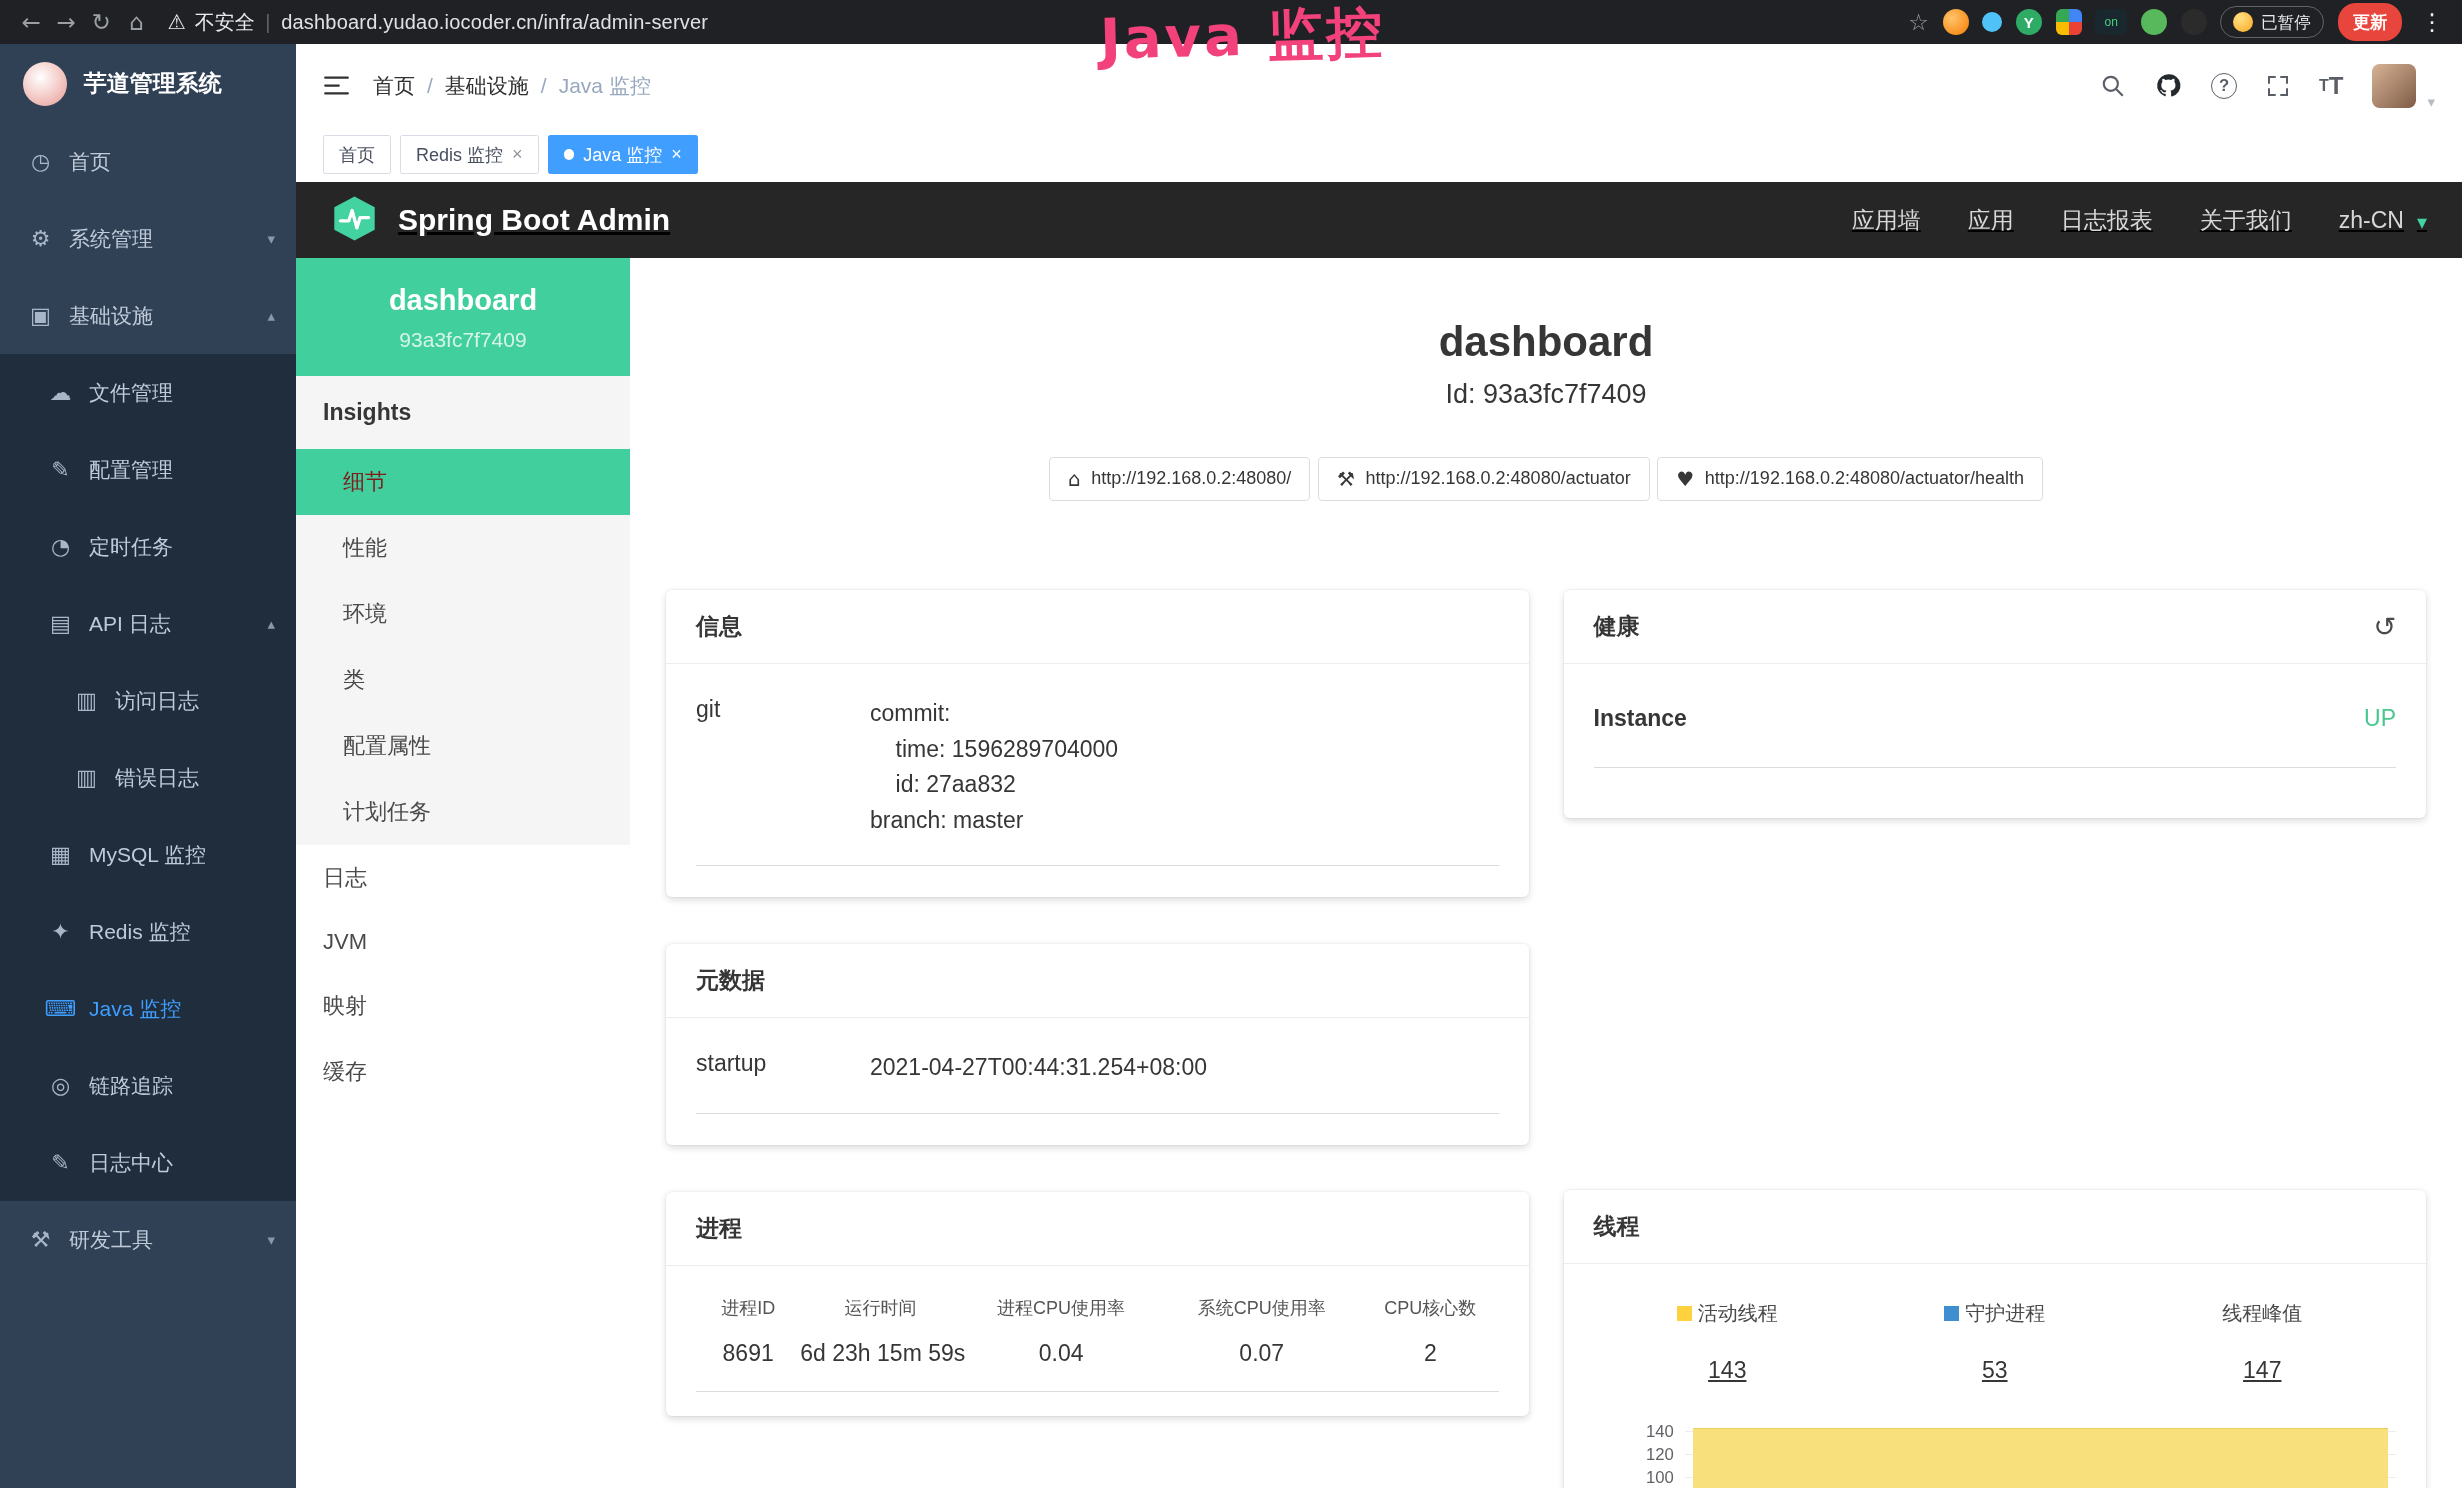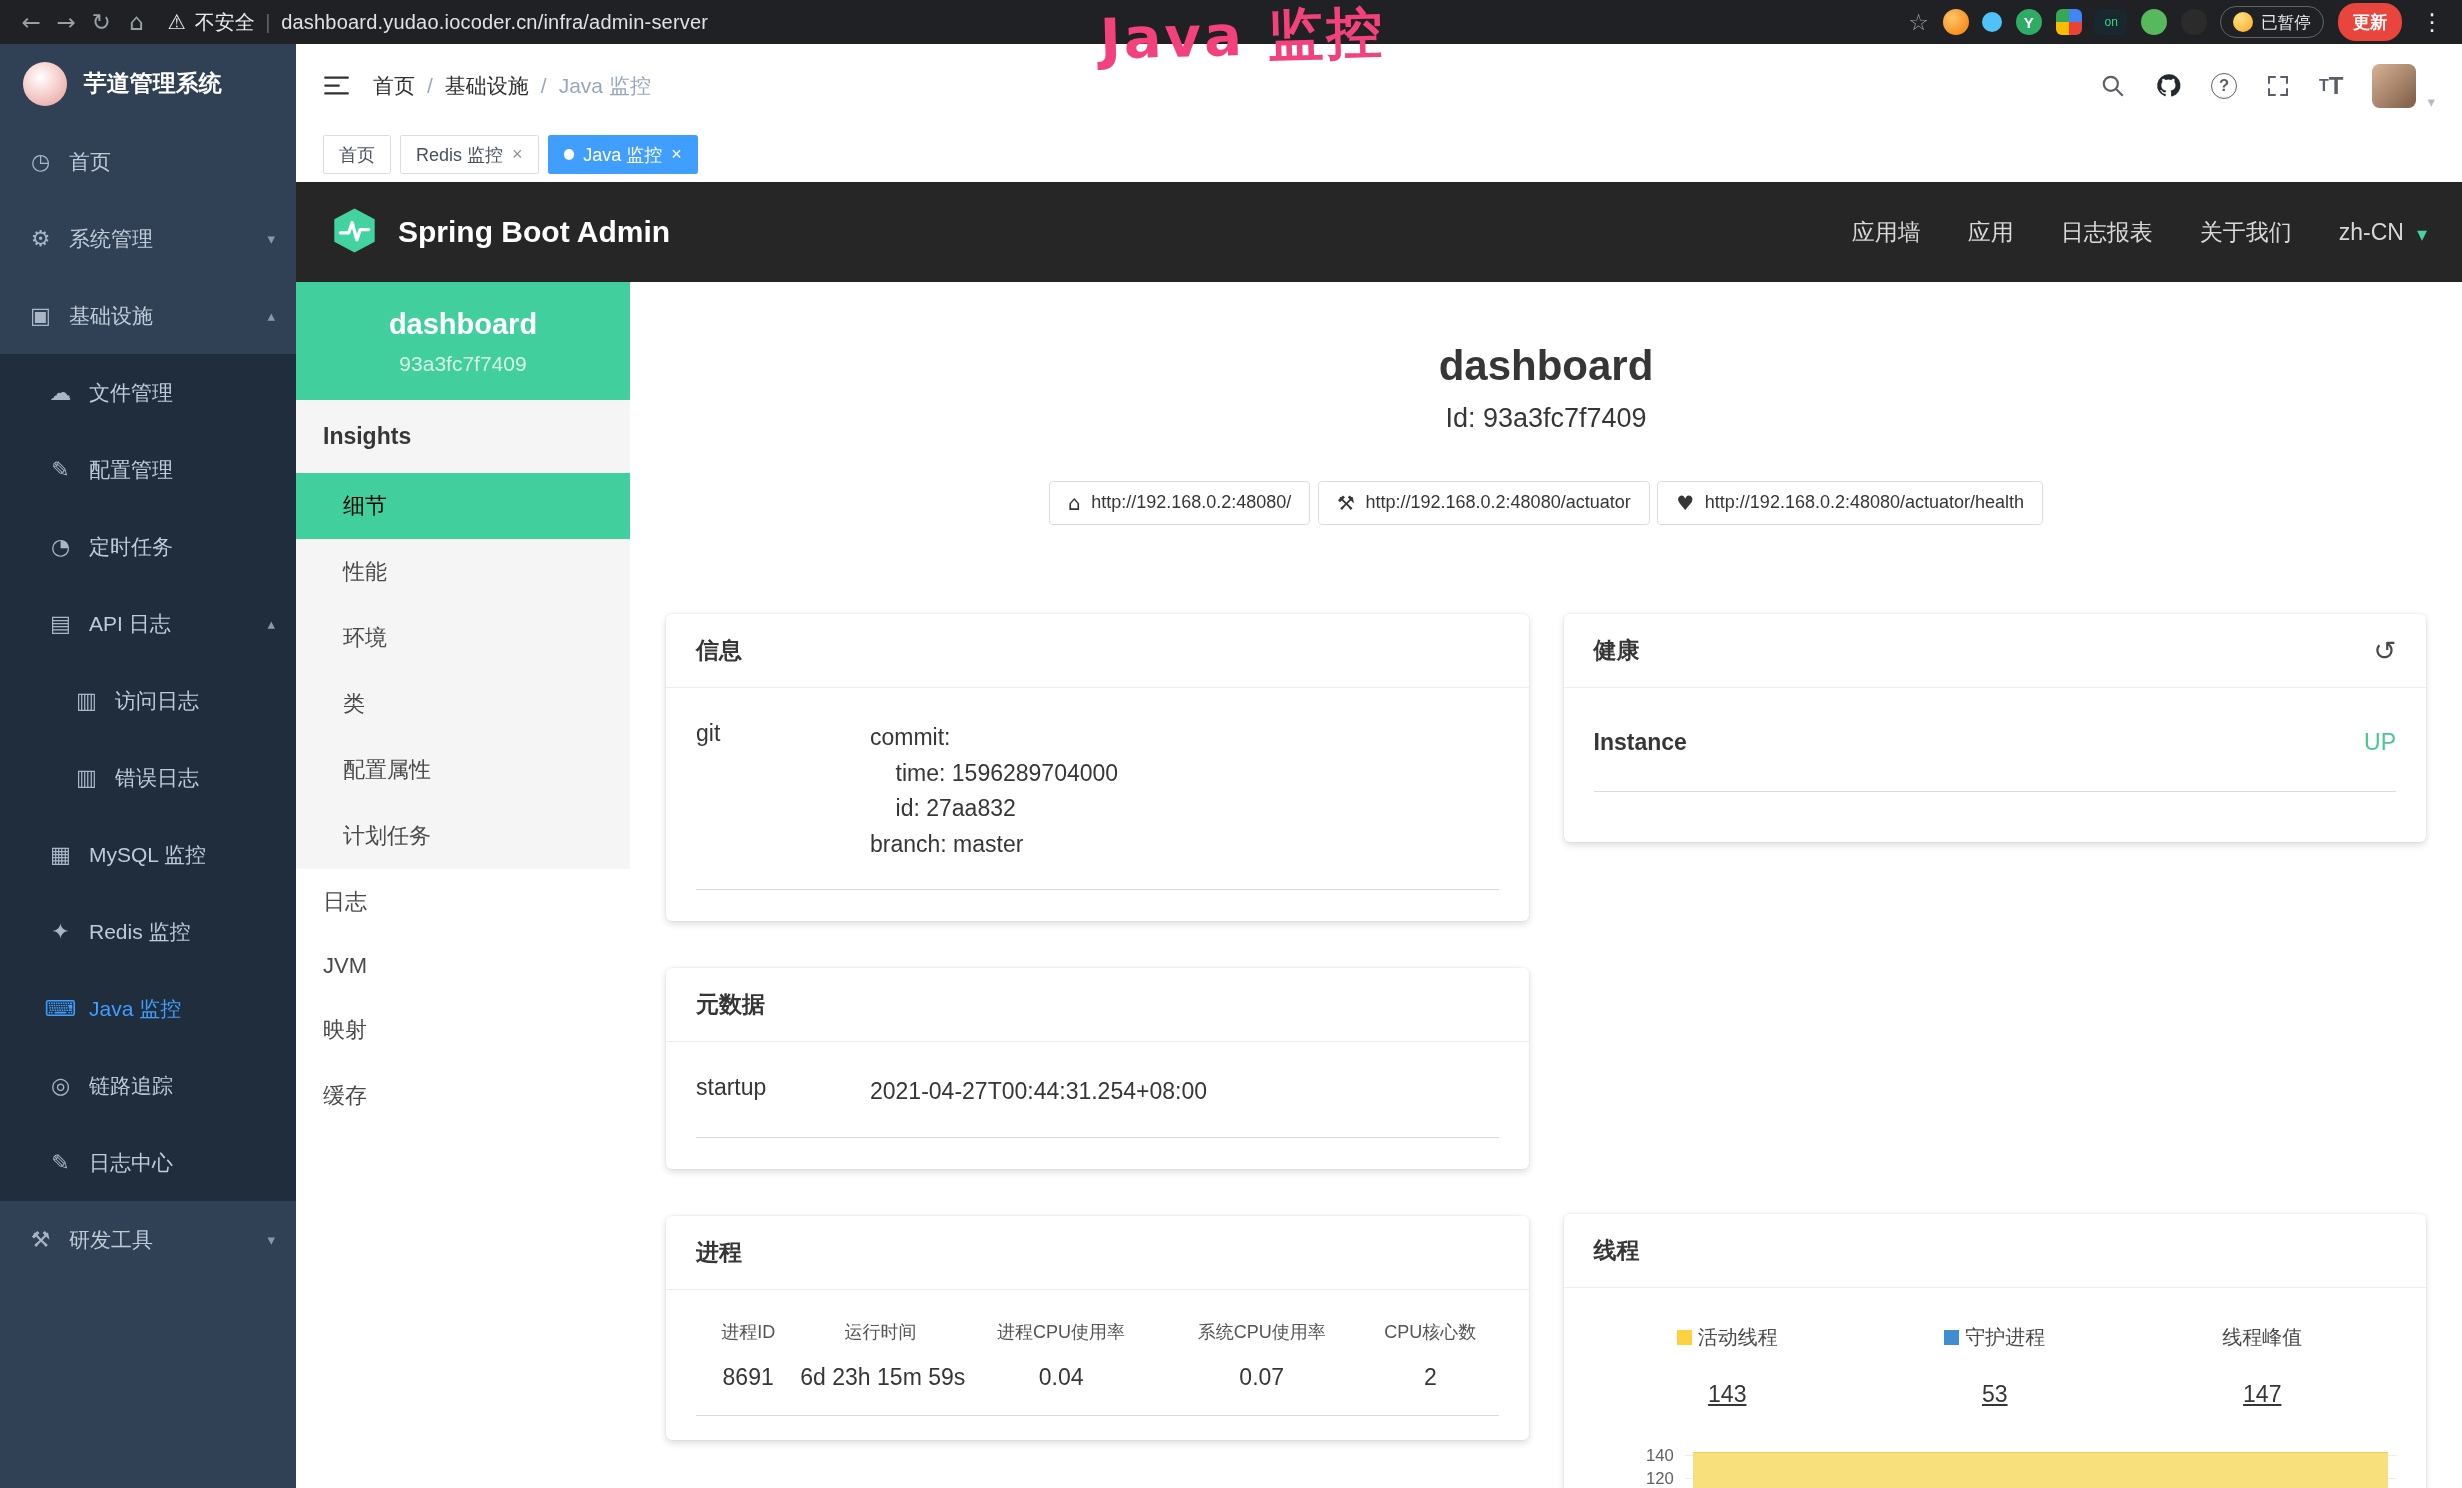"Spring Boot Admin" .sba-header { height: 100px -> 76px; text-decoration: none -> underline }
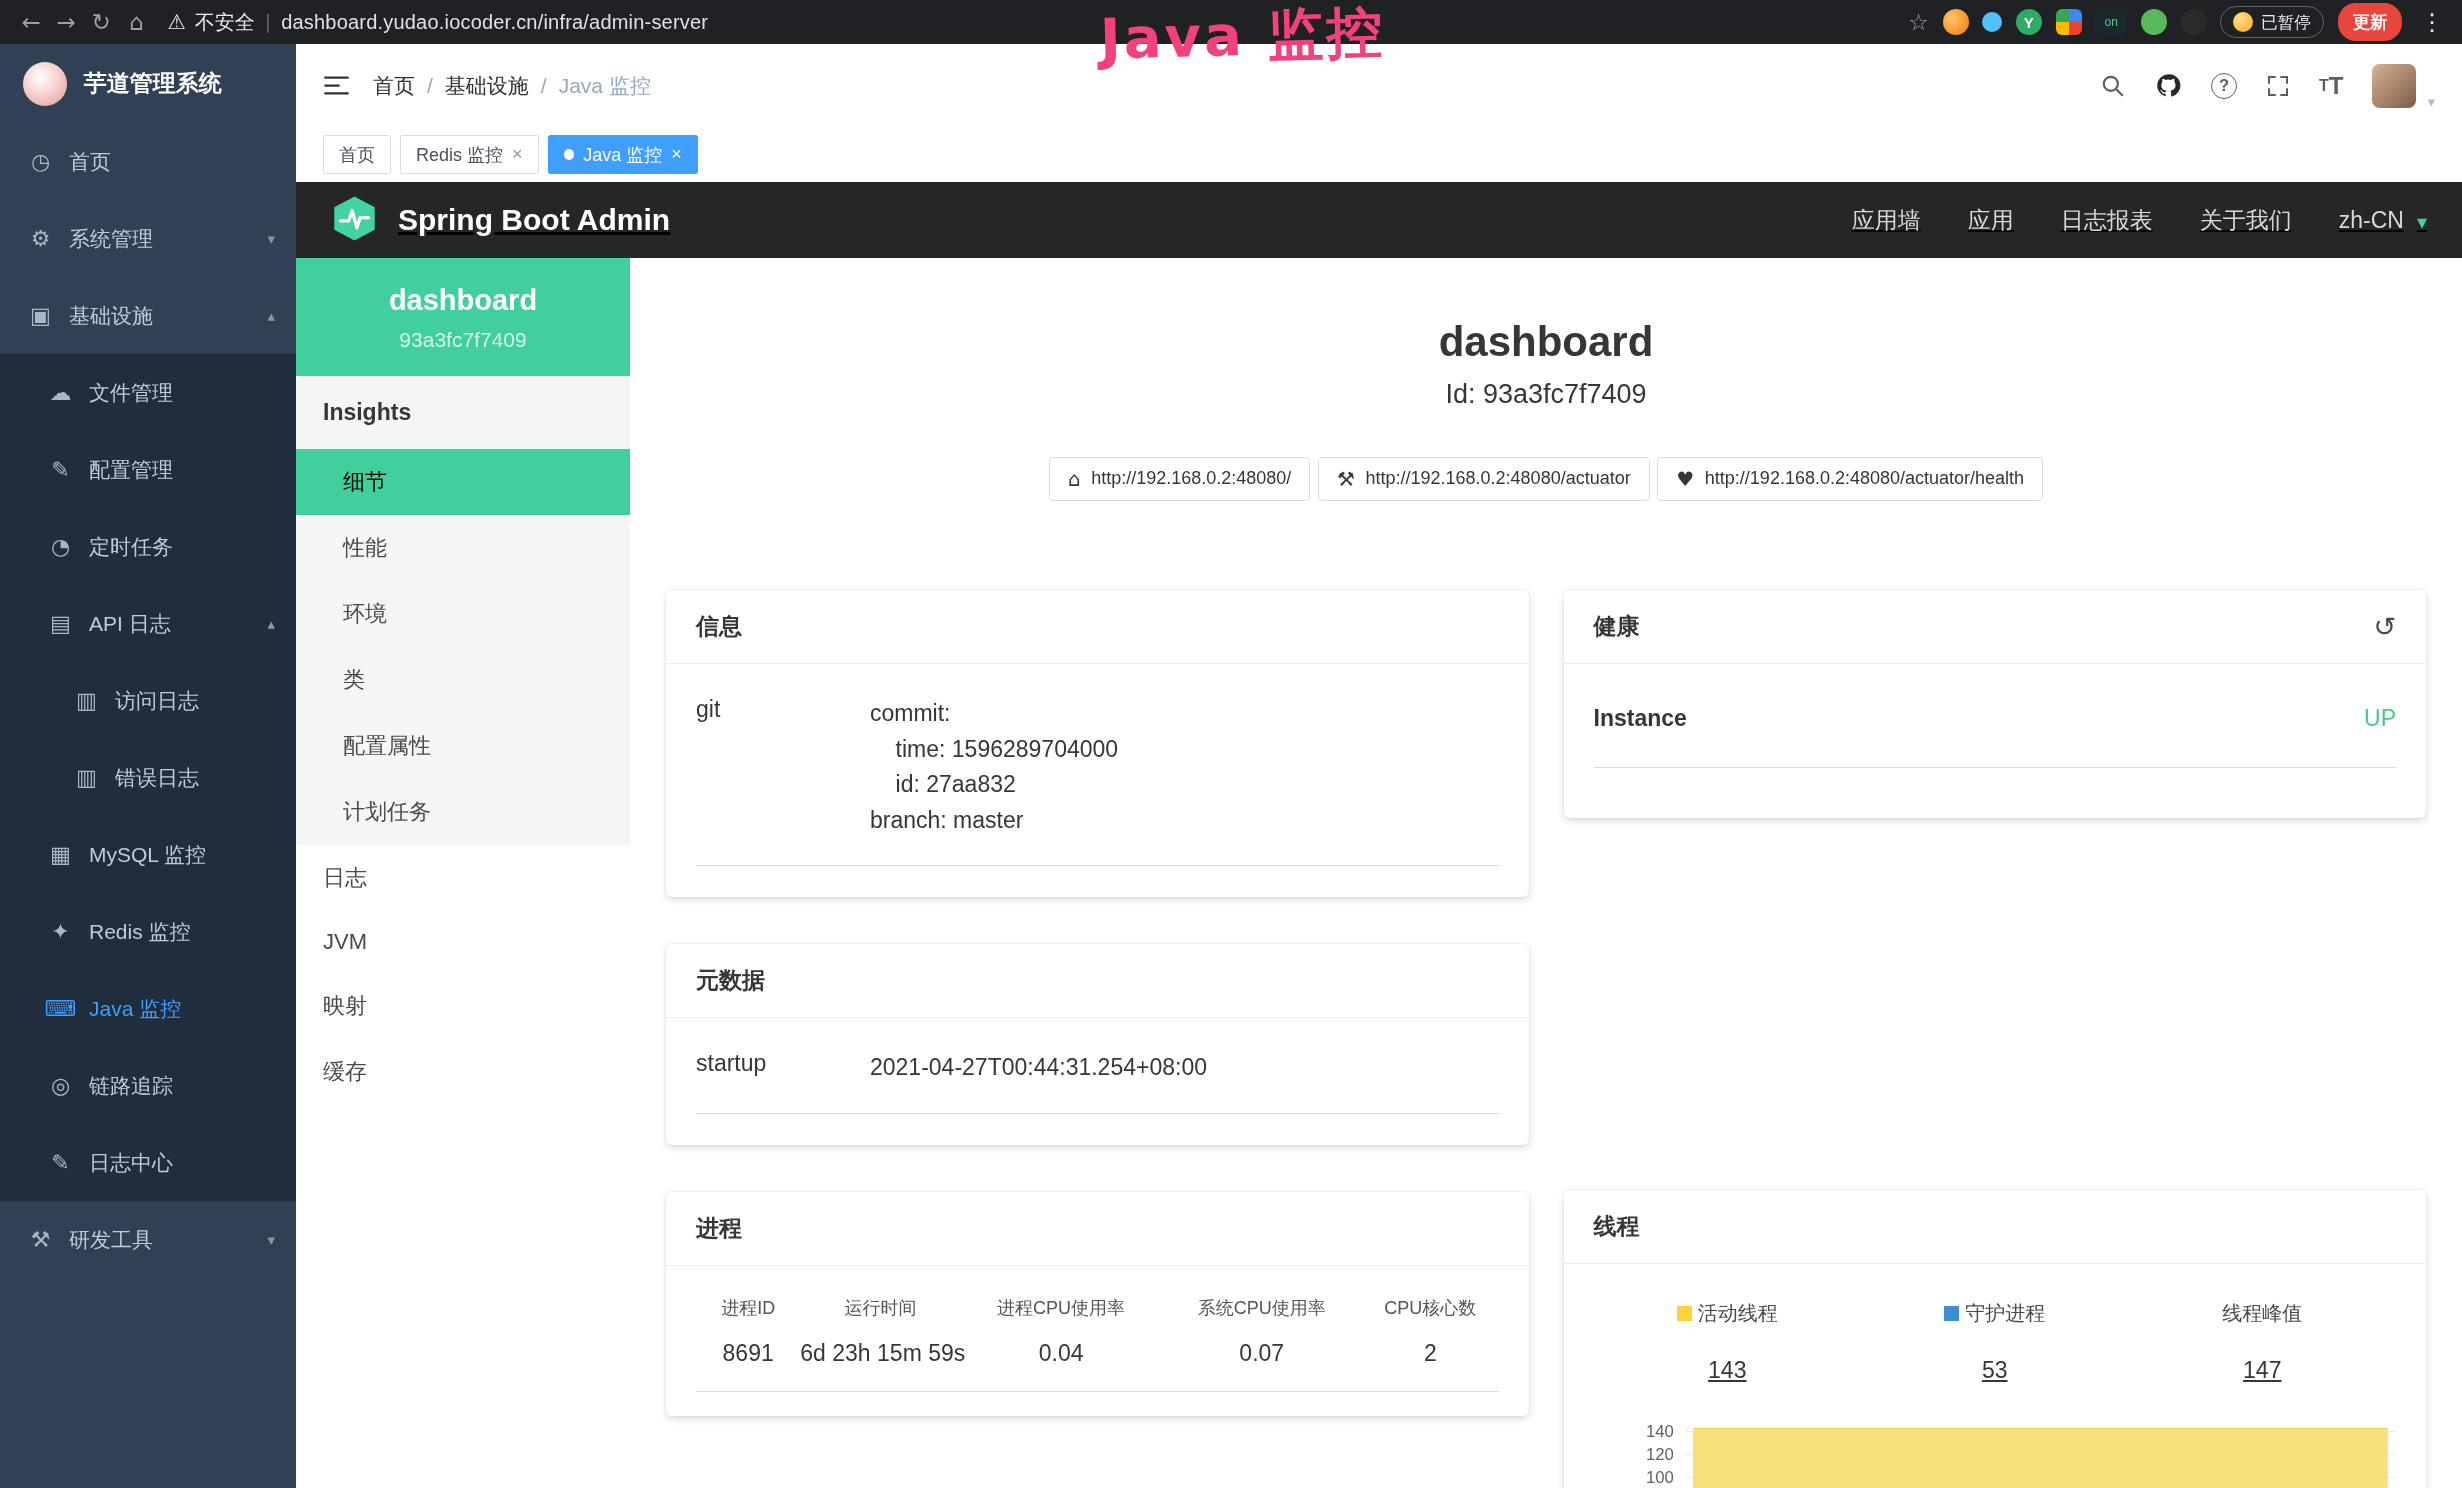"细节" .m-item.selected { color: #000000 -> #7f1d1d }
